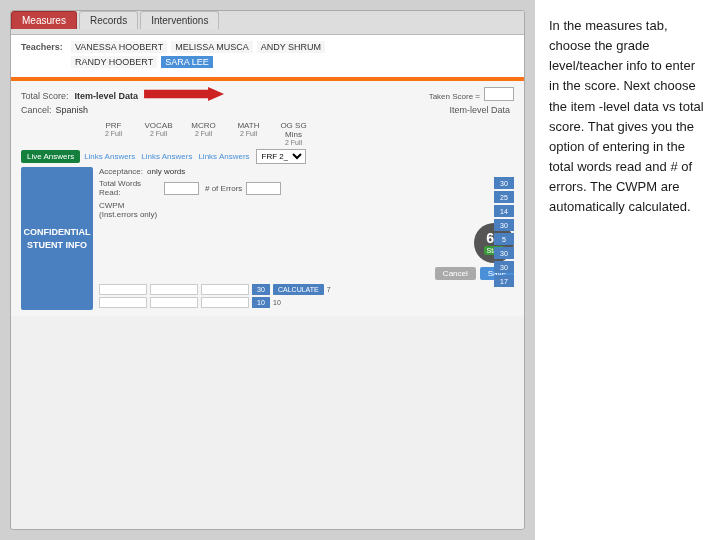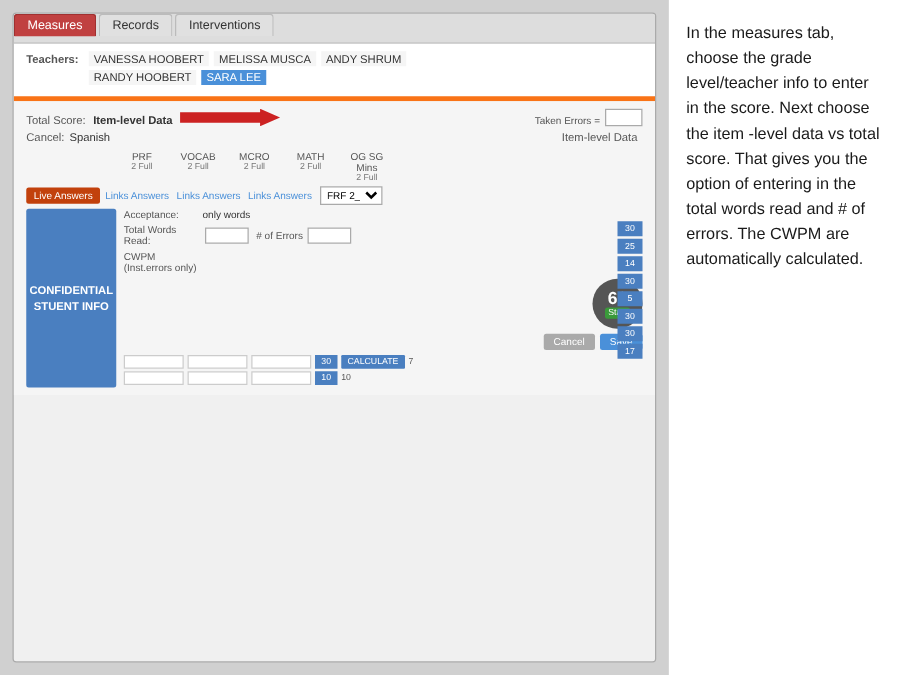"Taken Errors =" span.taken-label { text: Errors -> Score }
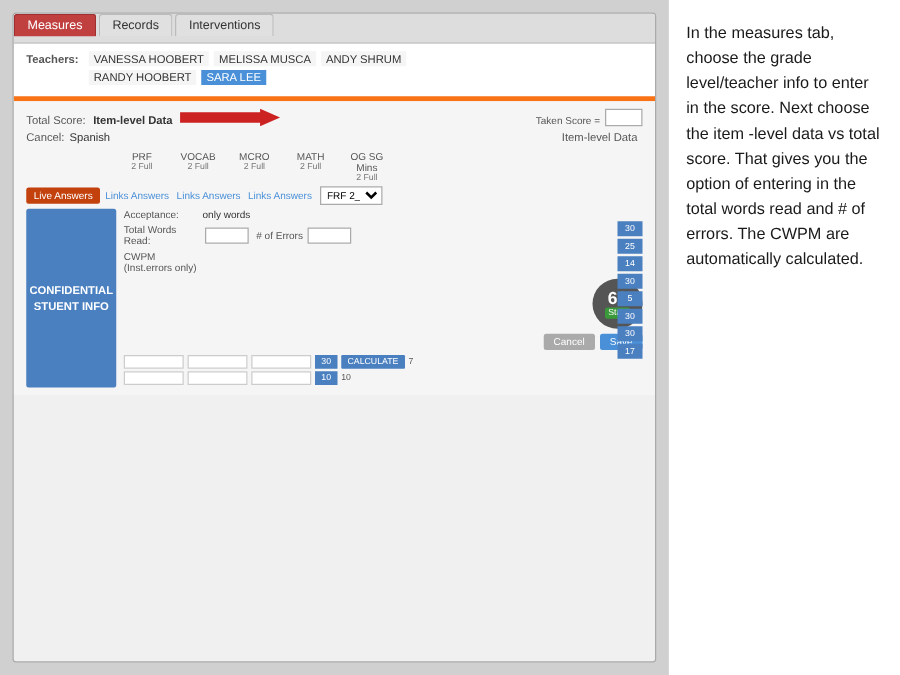"Live Answers" .blue-btn { background: #c2410c -> #15803d }
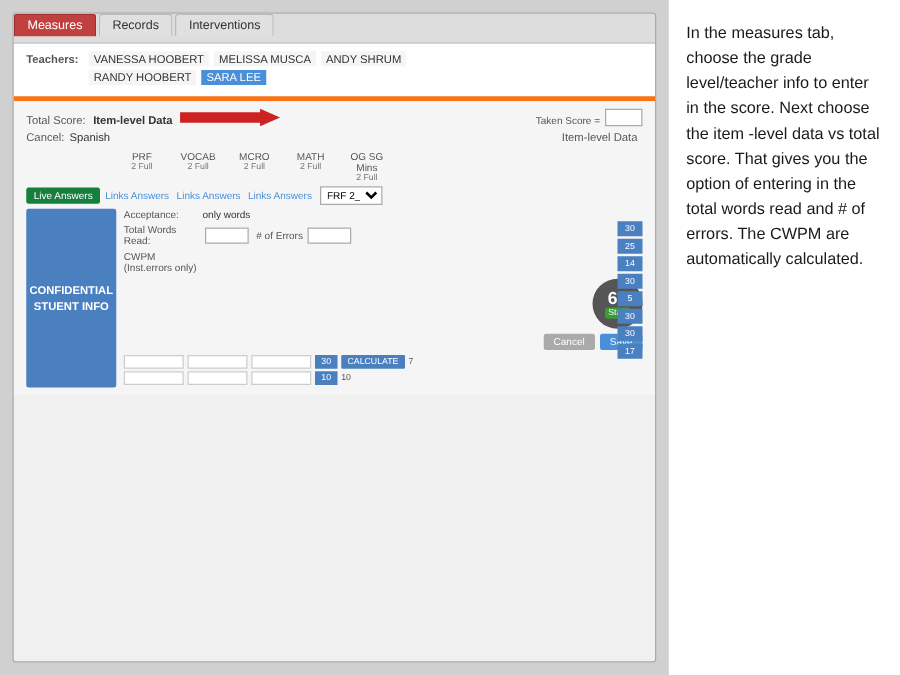"Acceptance:" .acceptance-row { gap: 15px -> none }
